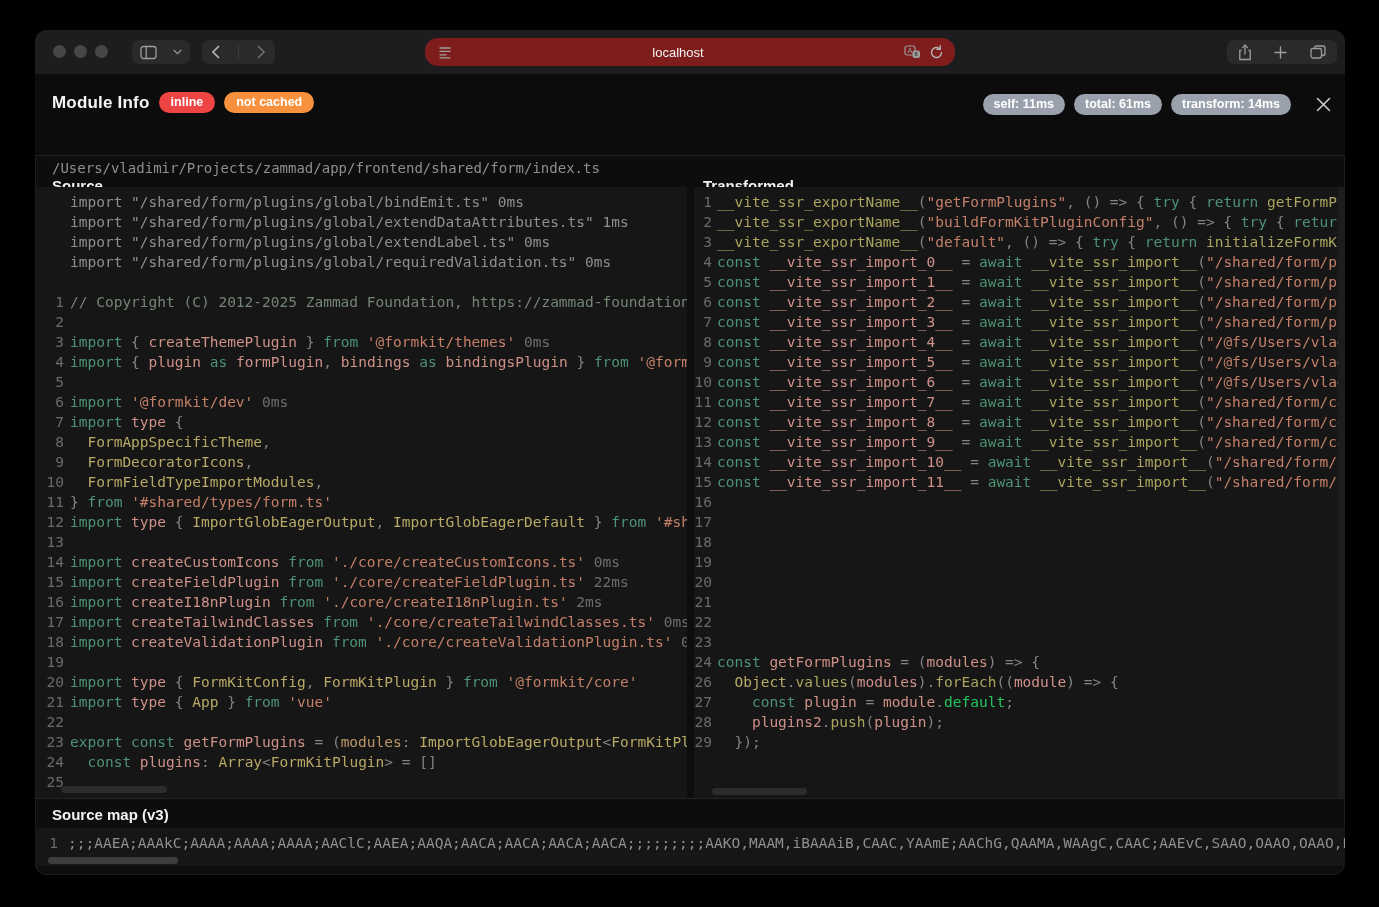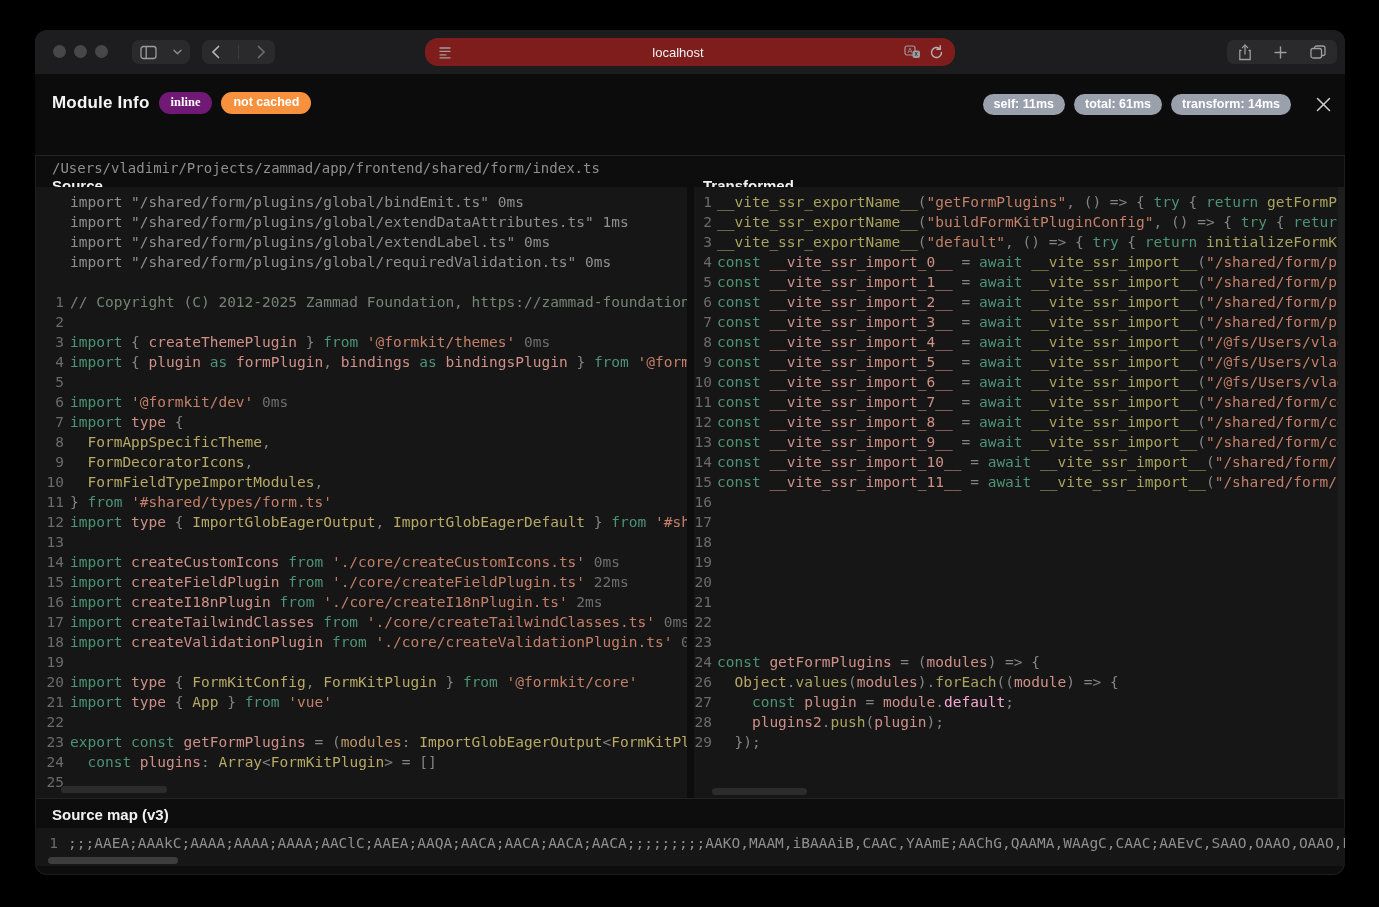"inline" span.badge { background: #701a75 -> #ef4444; font-family: Liberation Serif, serif -> none }
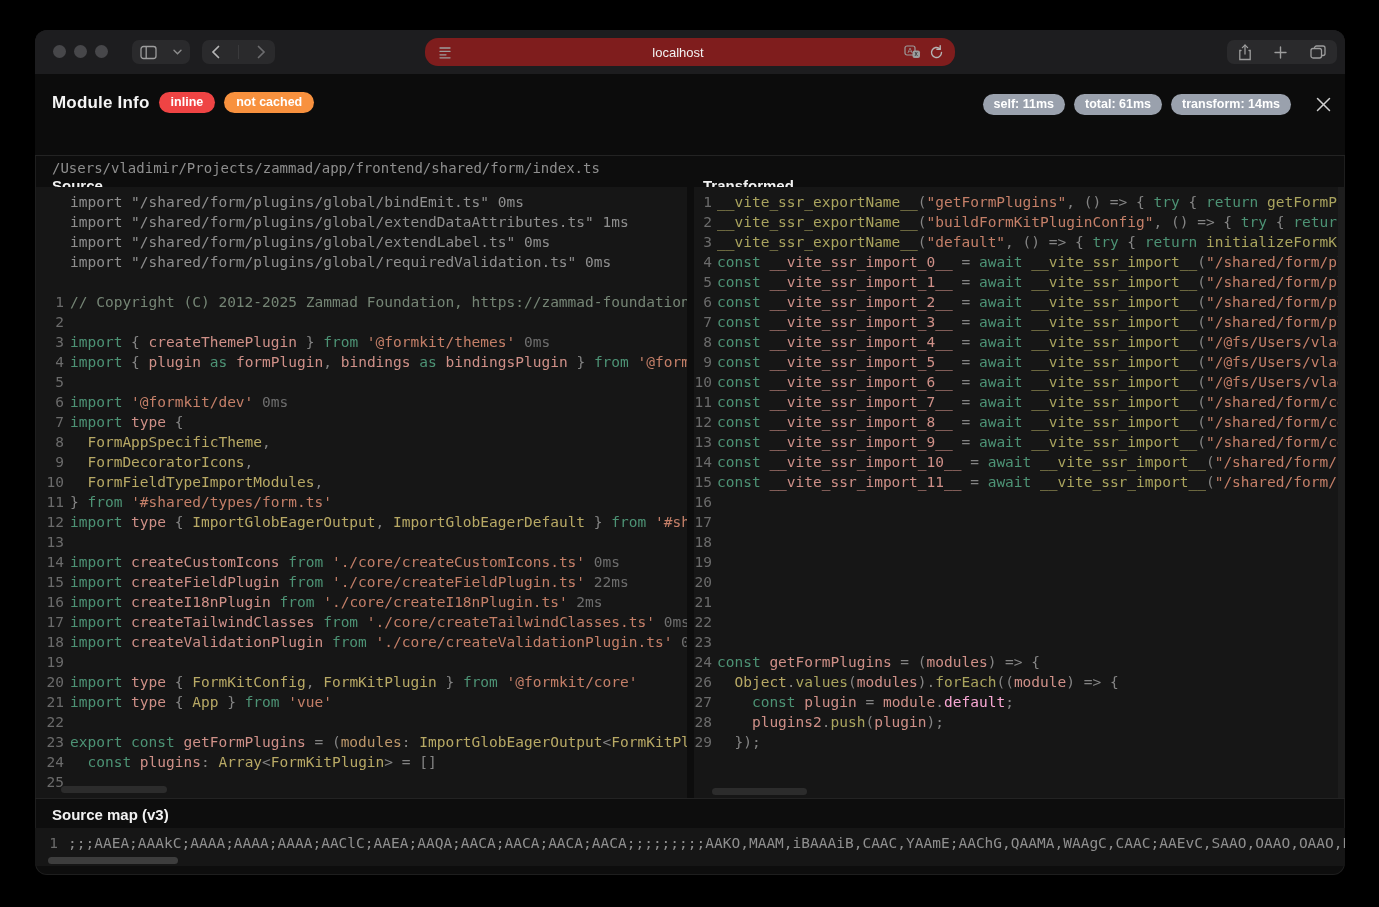"default" .t-prop { color: #f9a8d4 -> #22c55e }
